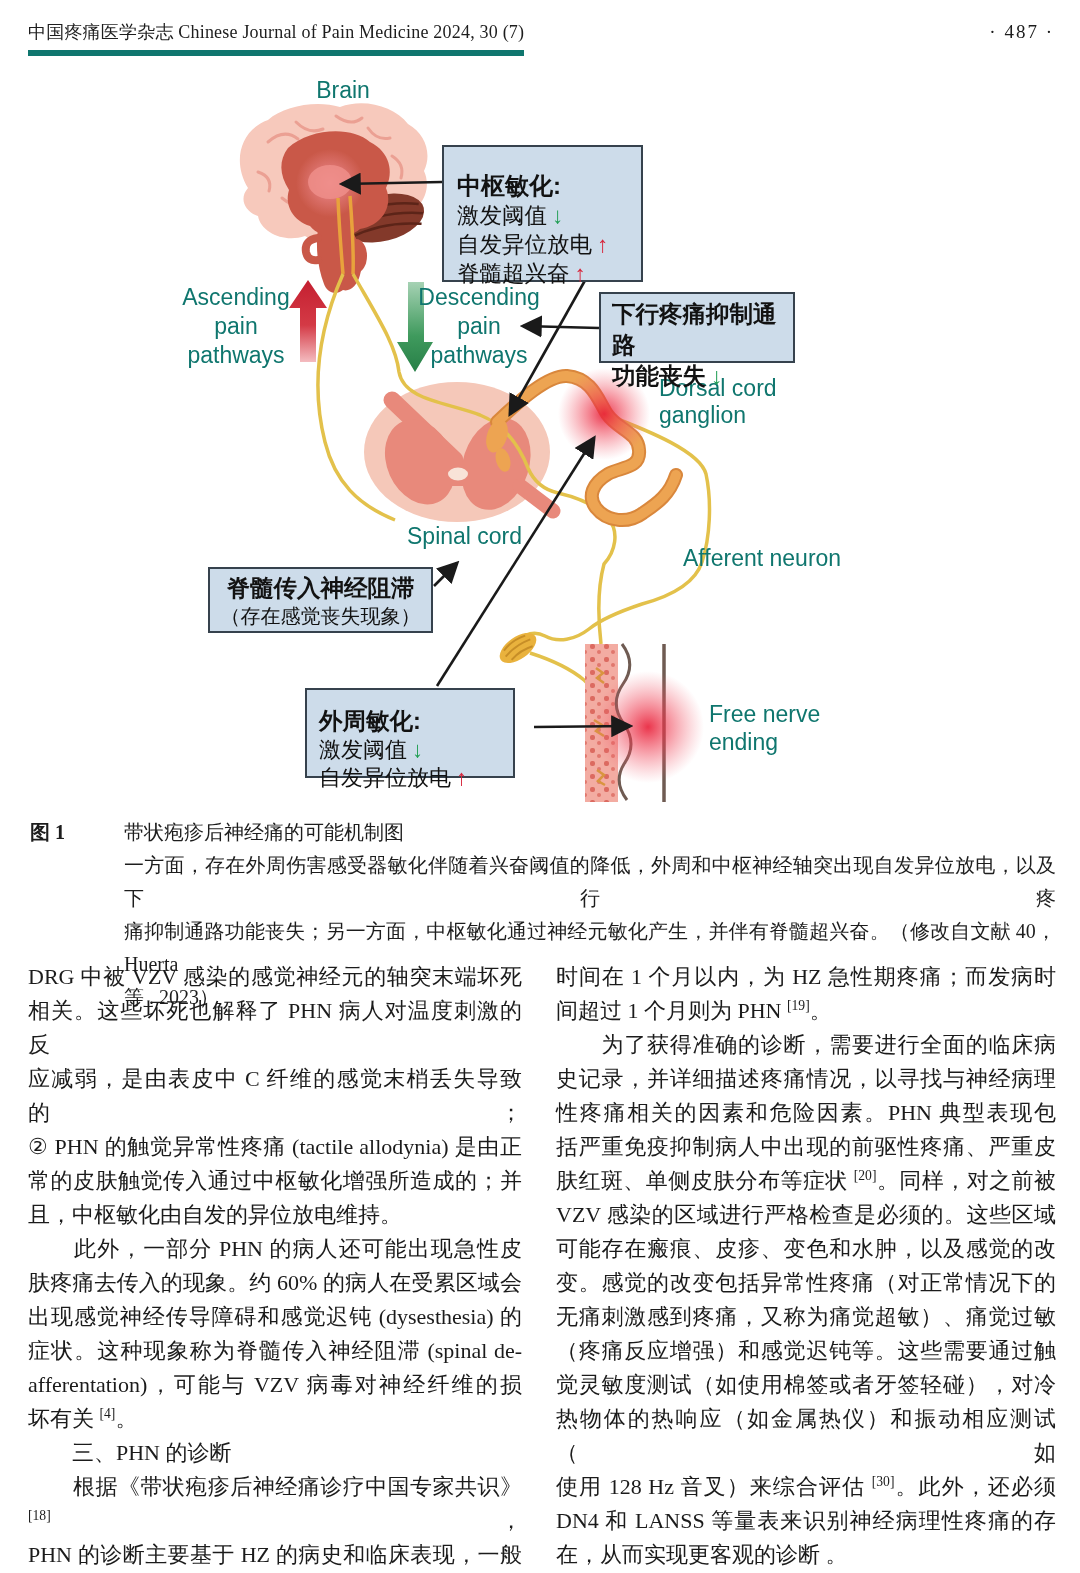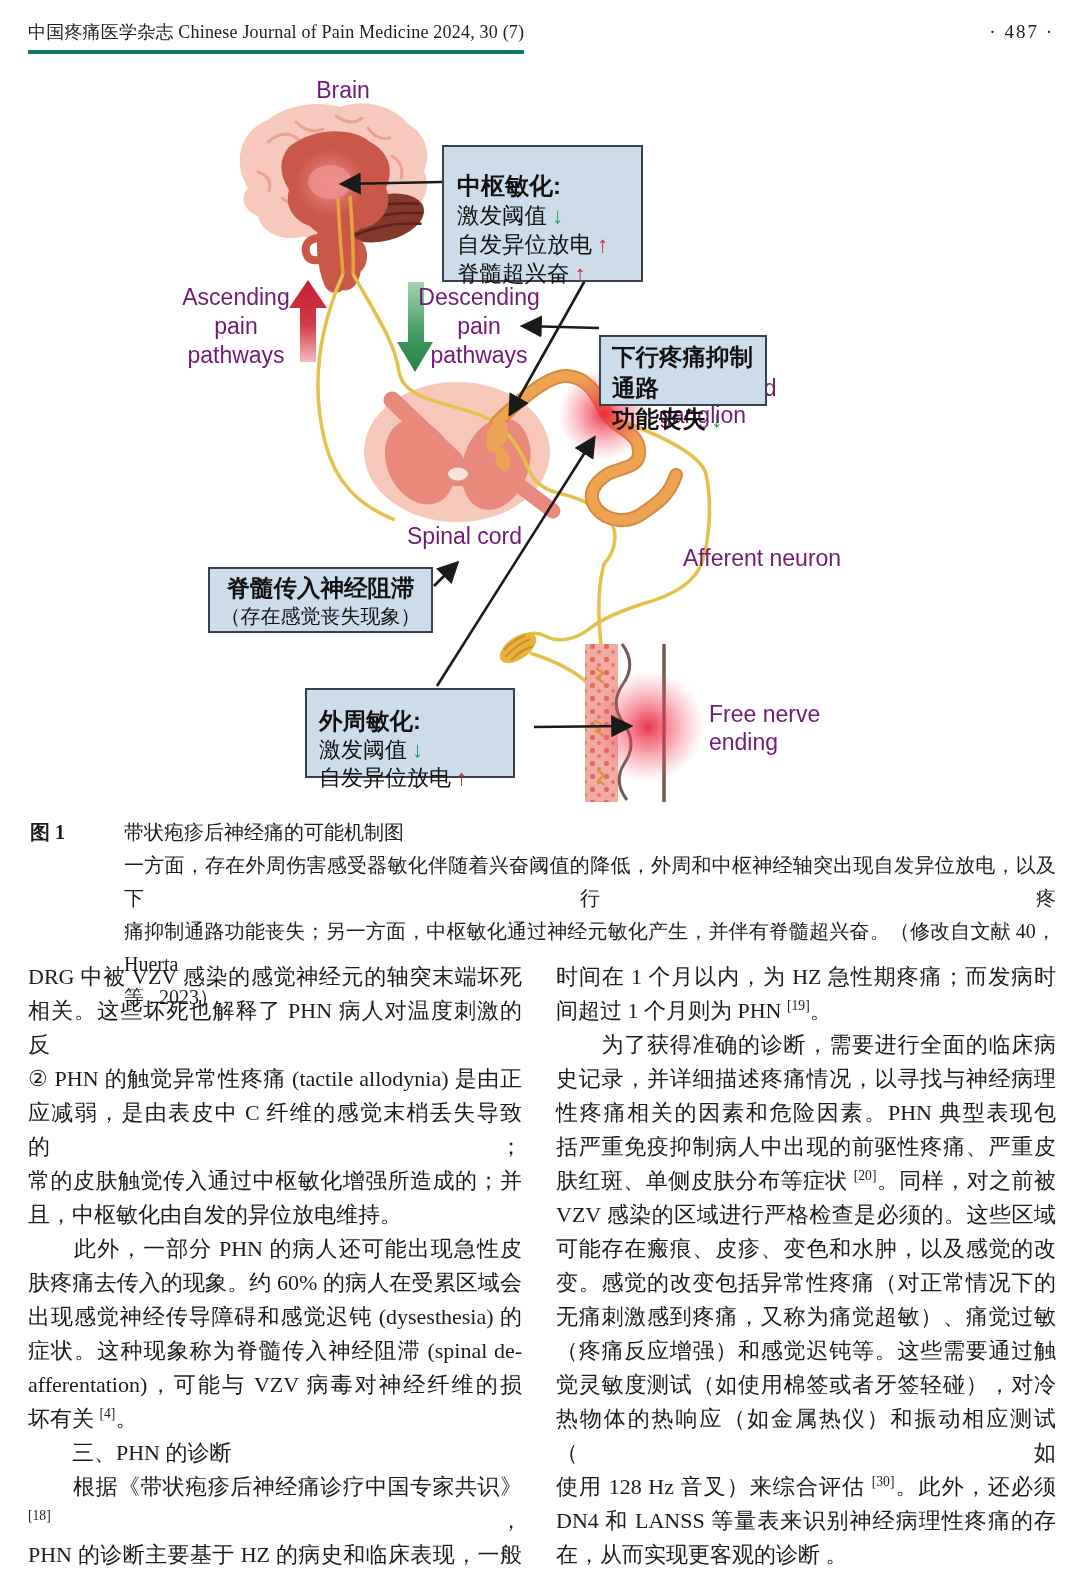"中国疼痛医学杂志 Chinese Journal of Pain" .hdr .journal { border-bottom: 4px solid #0f766e -> 6px solid #0f766e }
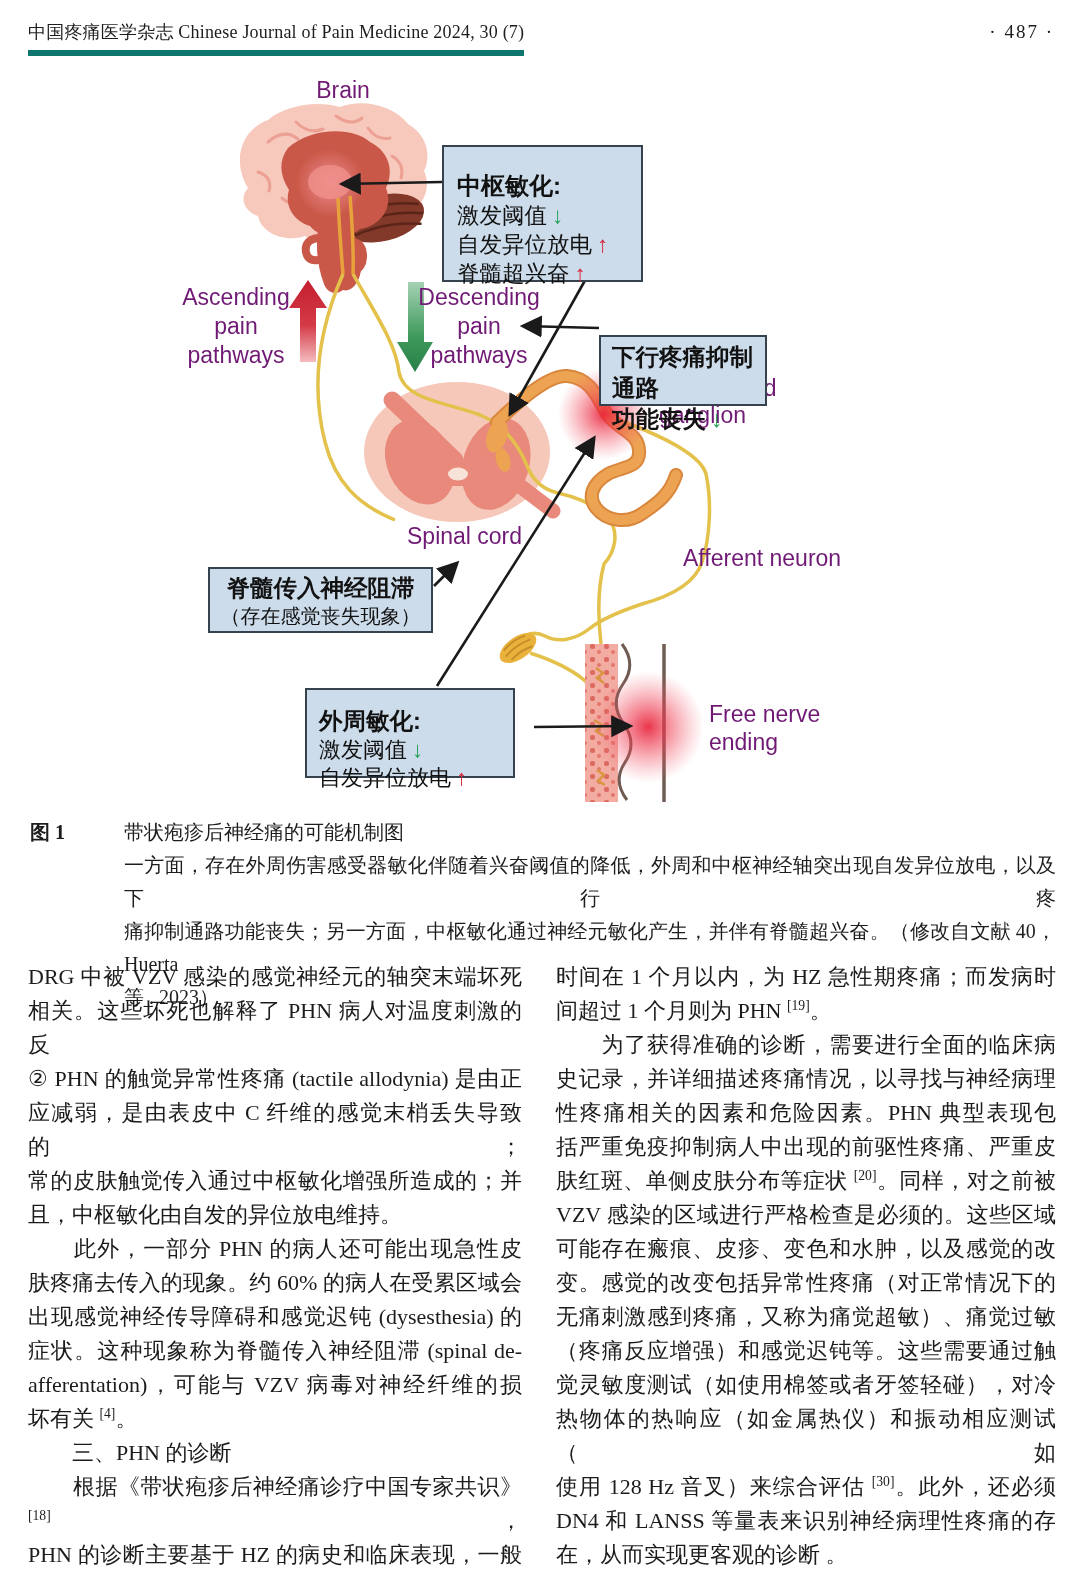"Brain" .eng { color: #701a75 -> #0f766e }
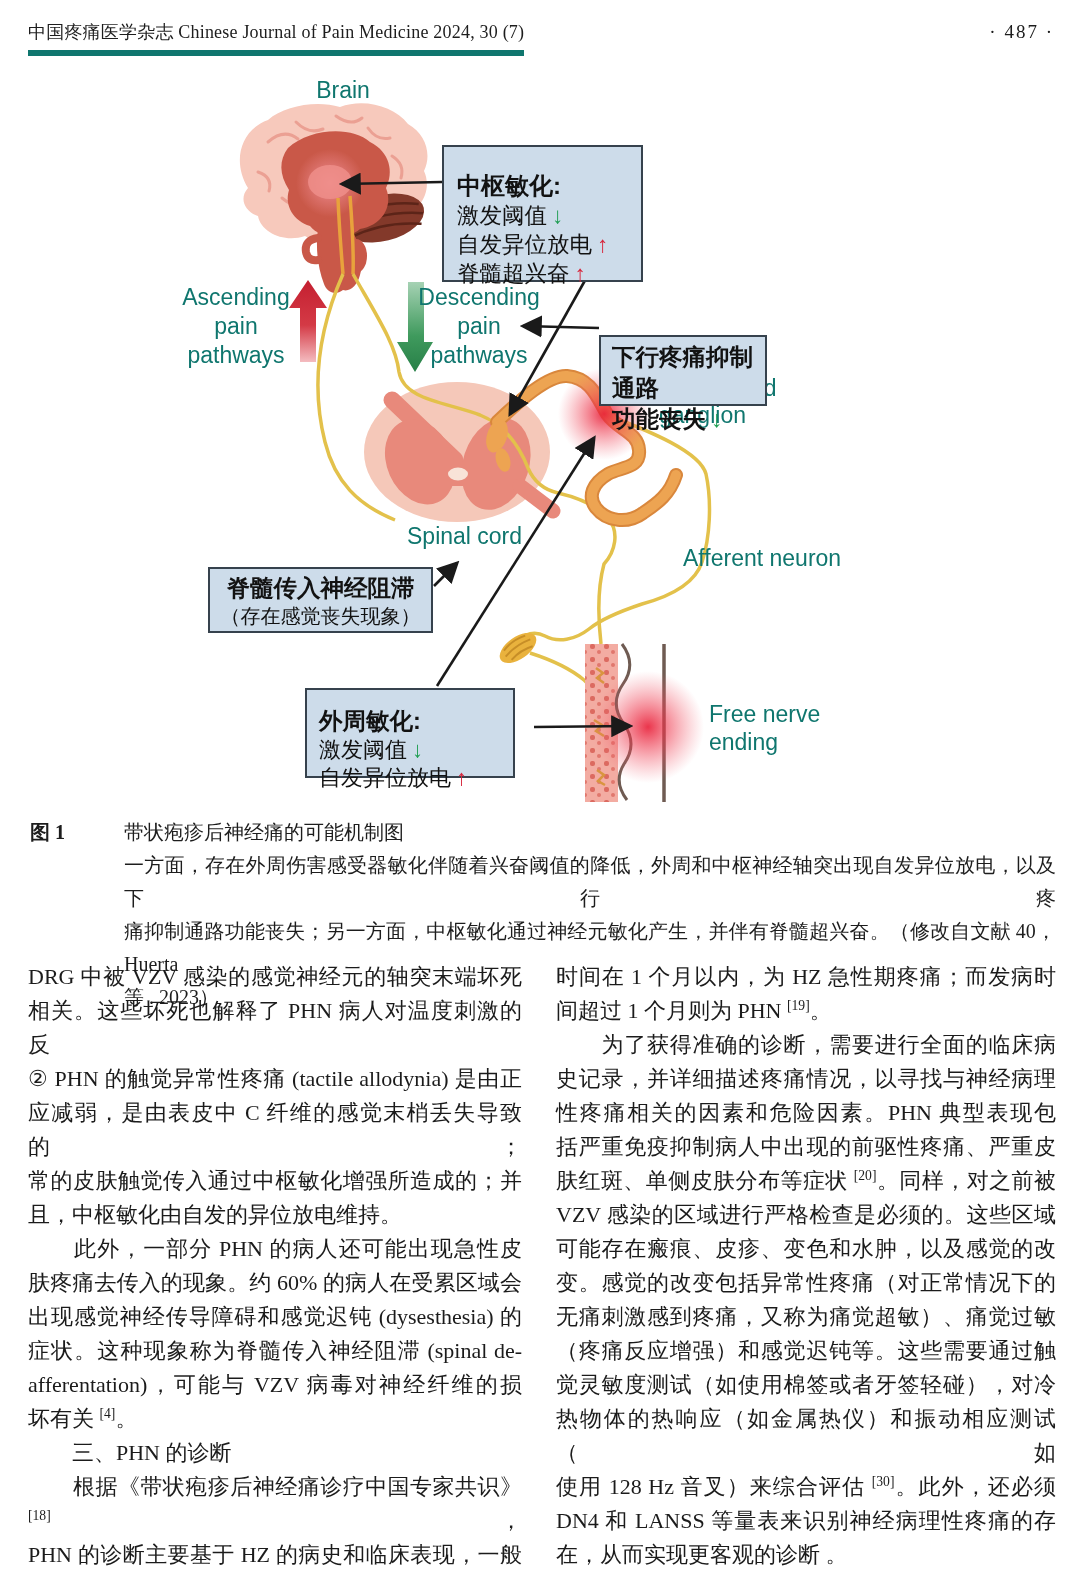"下行疼痛抑制通路" #box-descloss { margin-top: 43px -> none; width: 168px -> 196px }
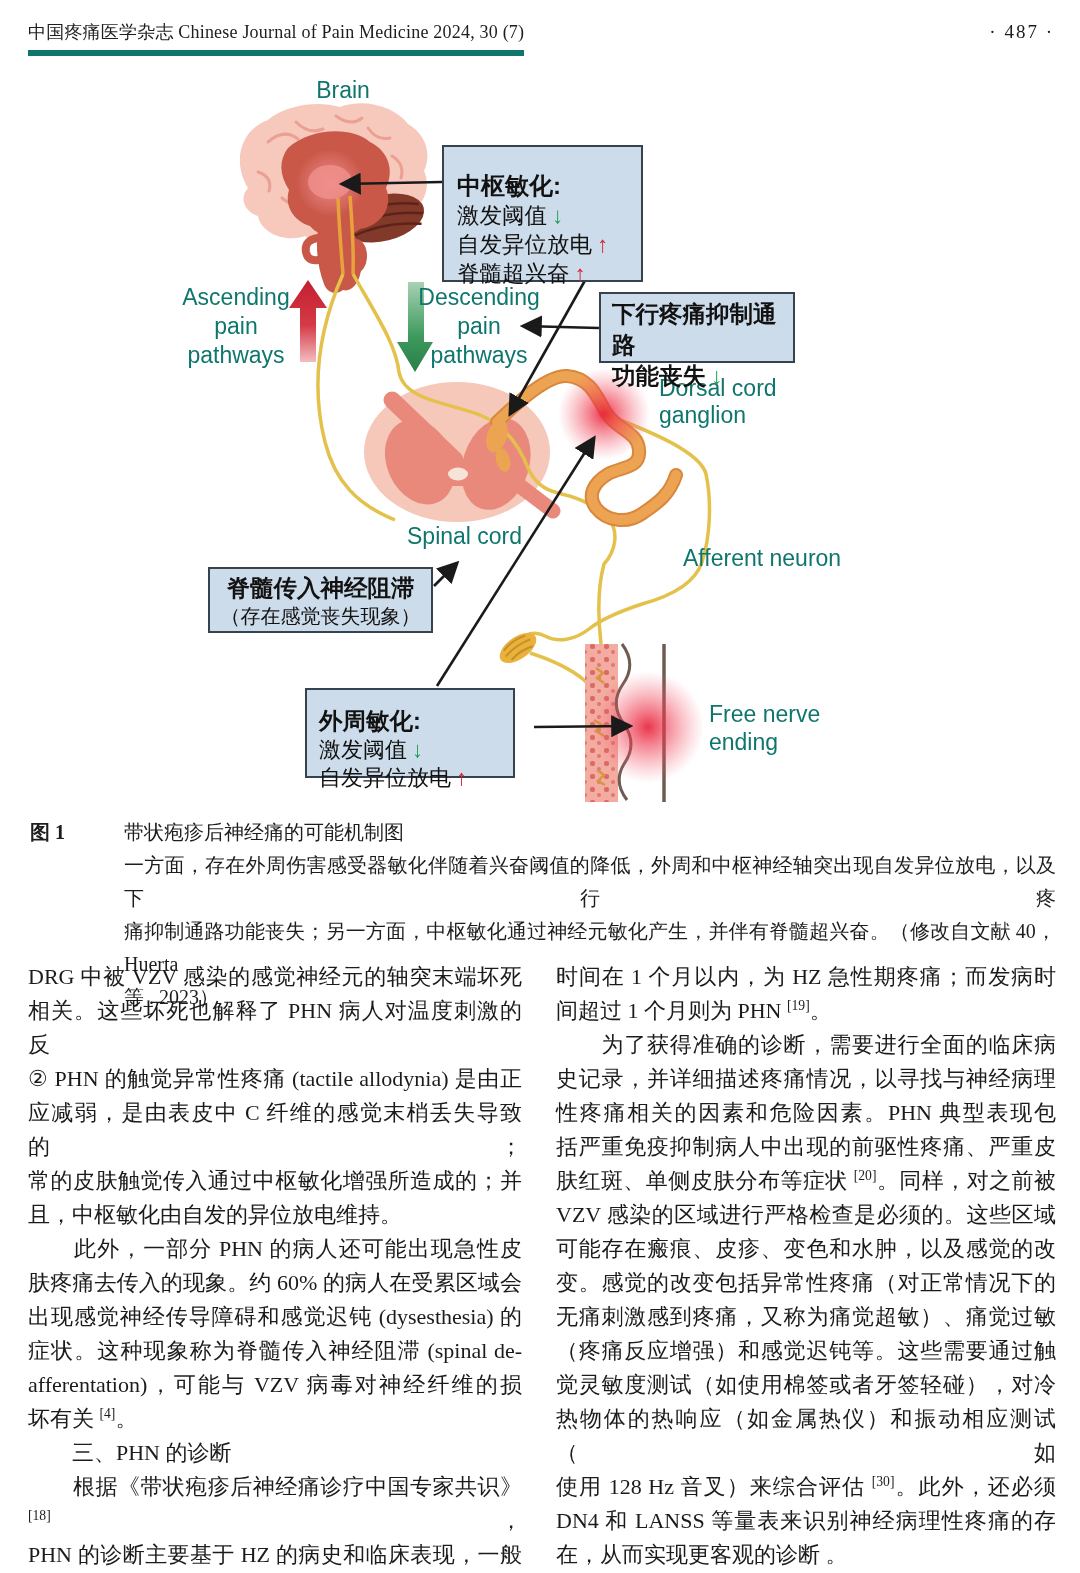"② PHN 的触觉异常性疼痛 (tactile allodynia)" div.bline { order: before "应减弱，是由表皮中 C 纤维的感觉末梢丢失导致的；" -> after "应减弱，是由表皮中 C 纤维的感觉末梢丢失导致的；" }
